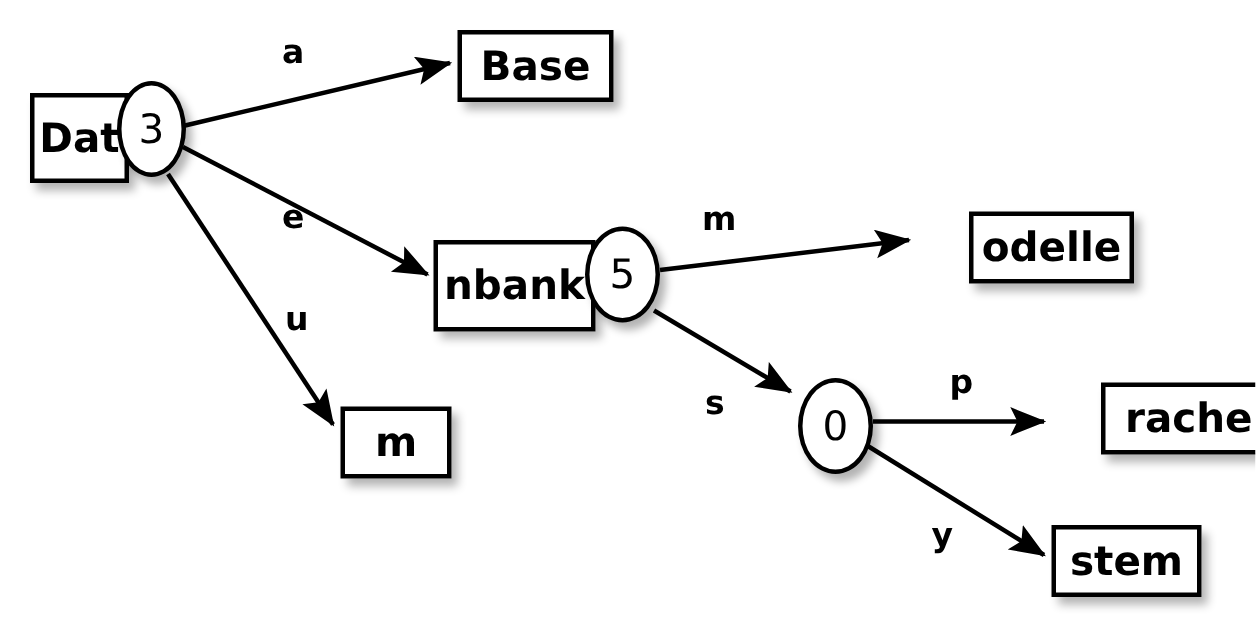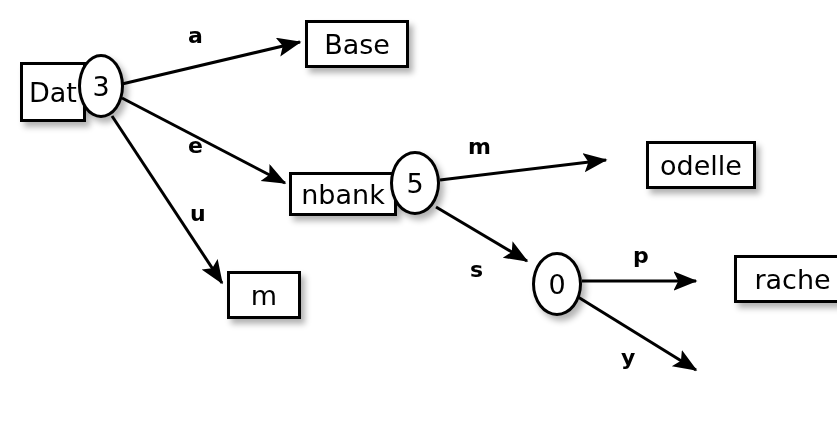"Base" .node-box { font-weight: none -> bold }
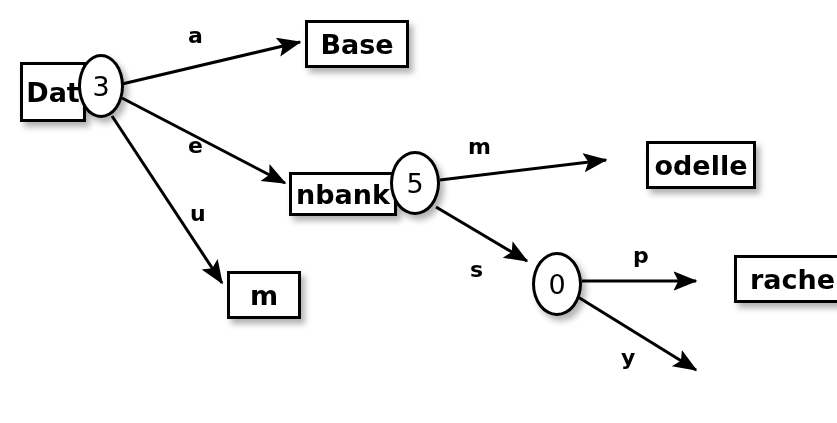"nbank" div.node-box { height: 44px -> 61px; top: 172px -> 160px }
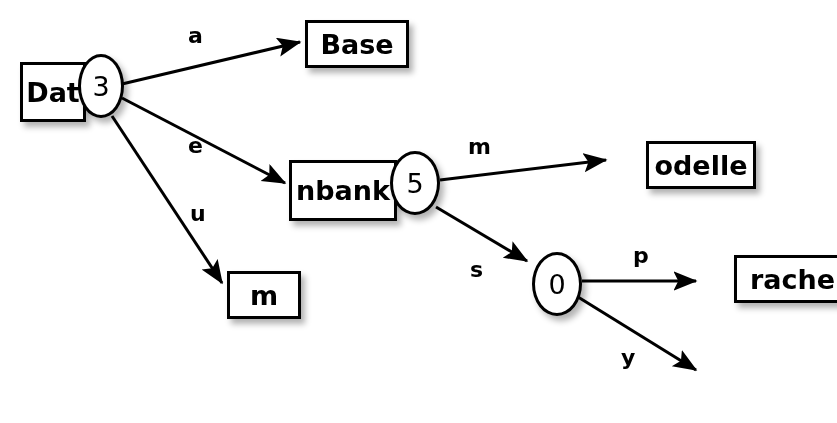"stem" div.node-box { html: none -> <div> <span>stem</span> </div> }
